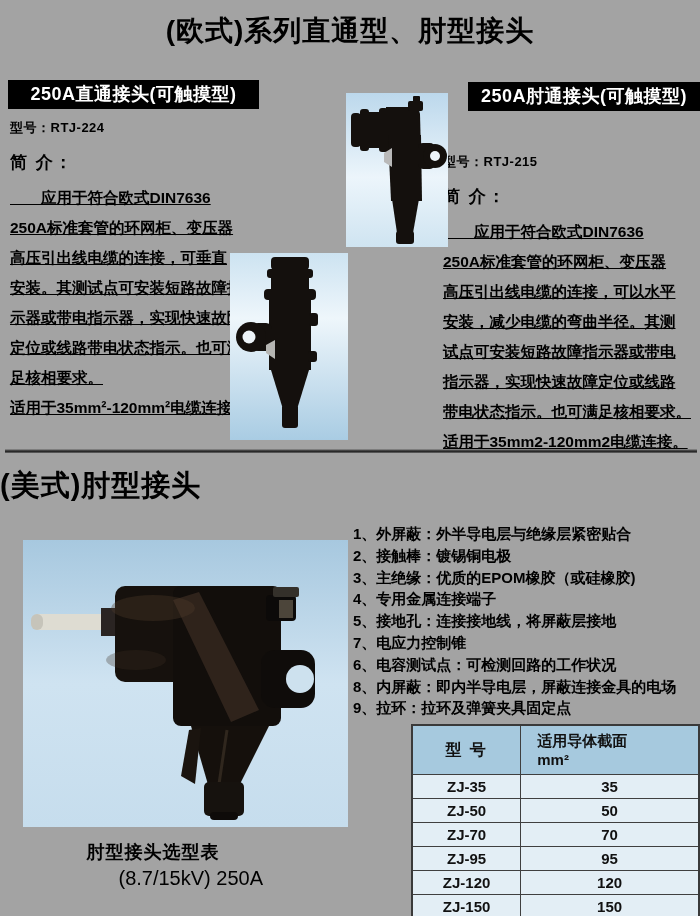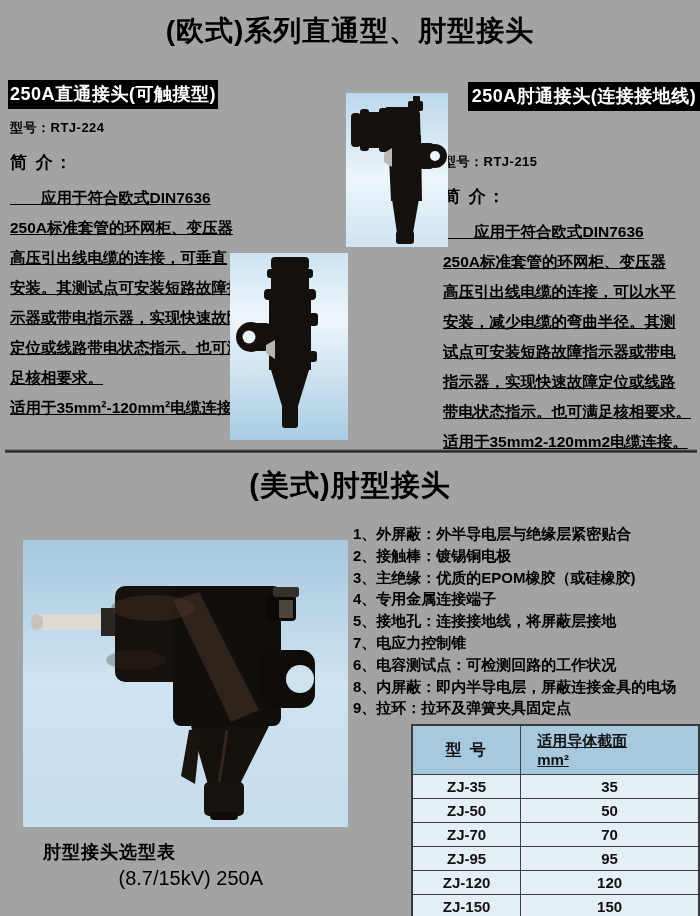"250A直通接头(可触摸型)" .bar-left { width: 210px -> 251px }
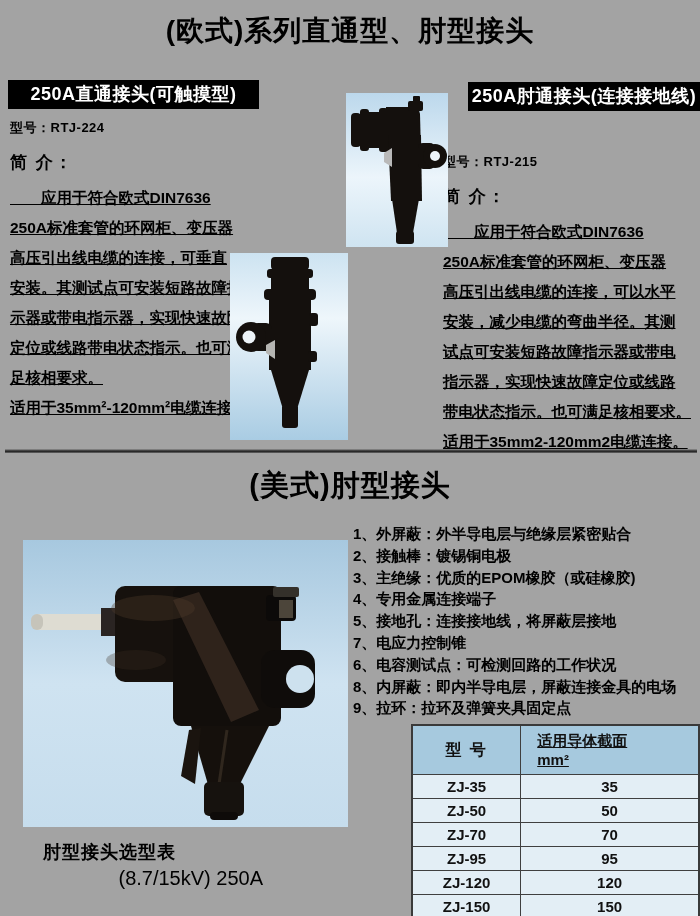"250A肘通接头(连接接地线)" div.bar { text: 连接接地线 -> 可触摸型 }
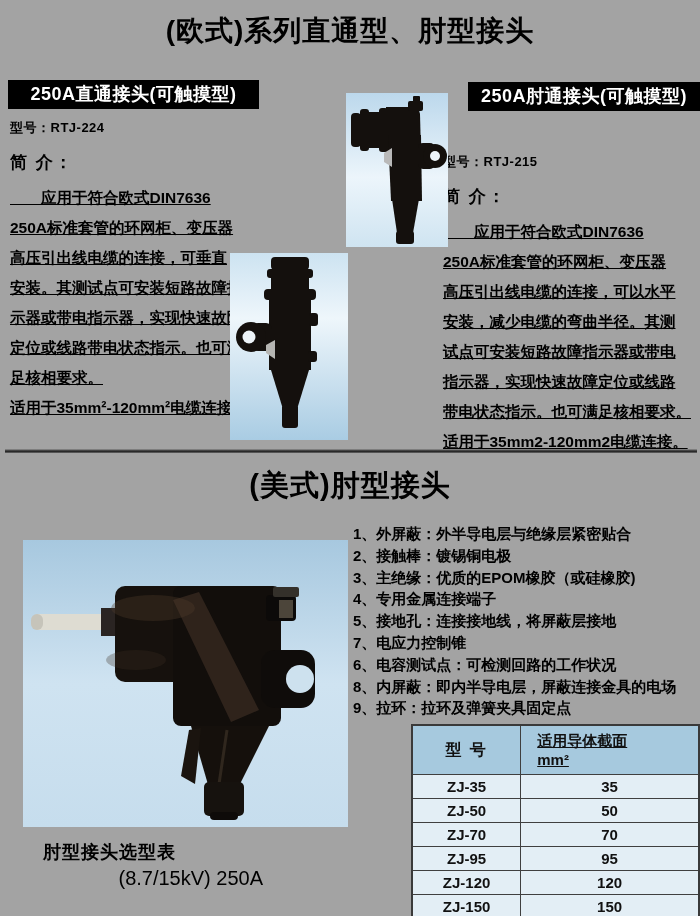"(美式)肘型接头" .title-section2 { text-align: center -> left }
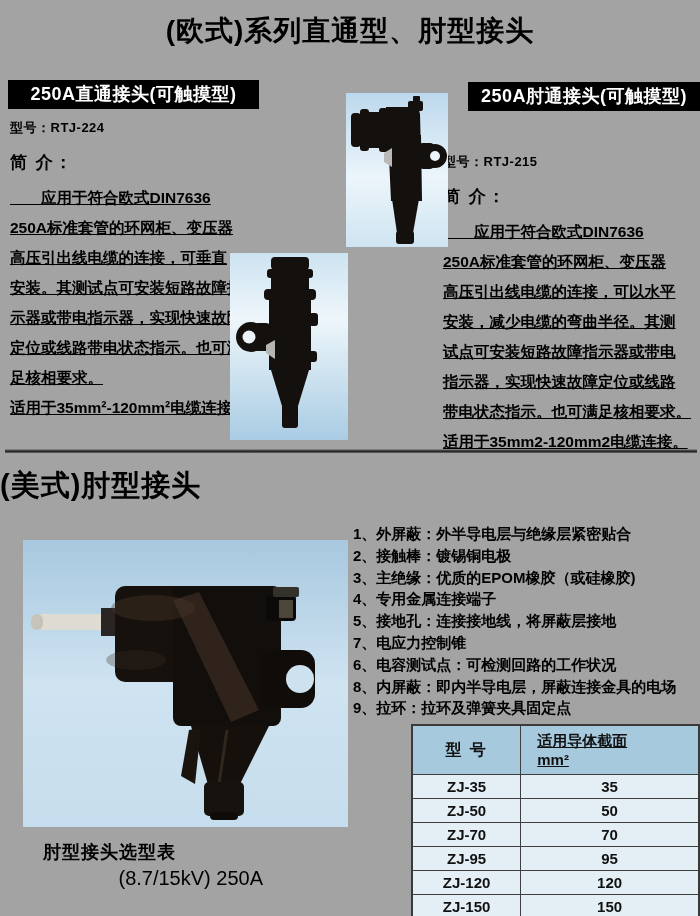"适用导体截面" .sel-table th.c2 .l { text-decoration: underline -> none }
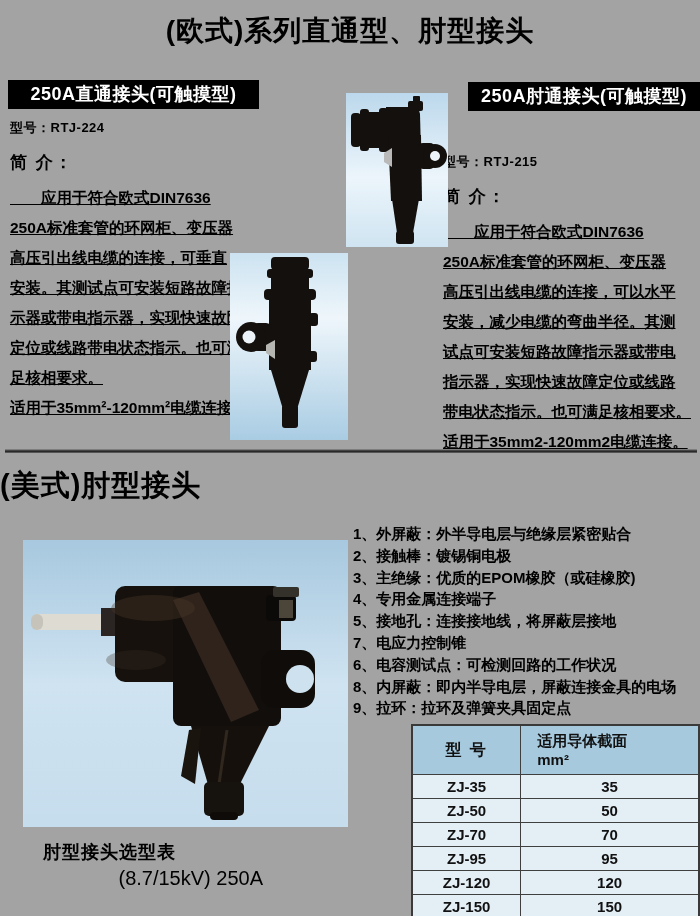"肘型接头选型表" .cap1 { text-align: none -> center }
